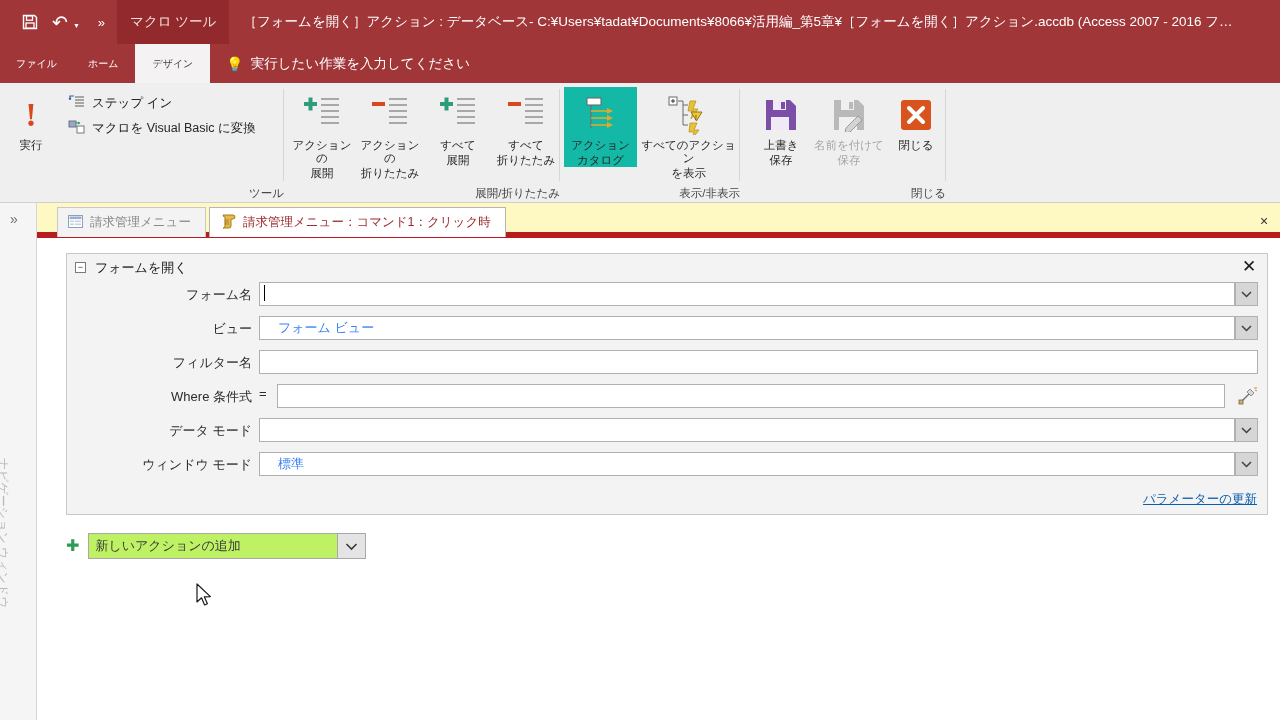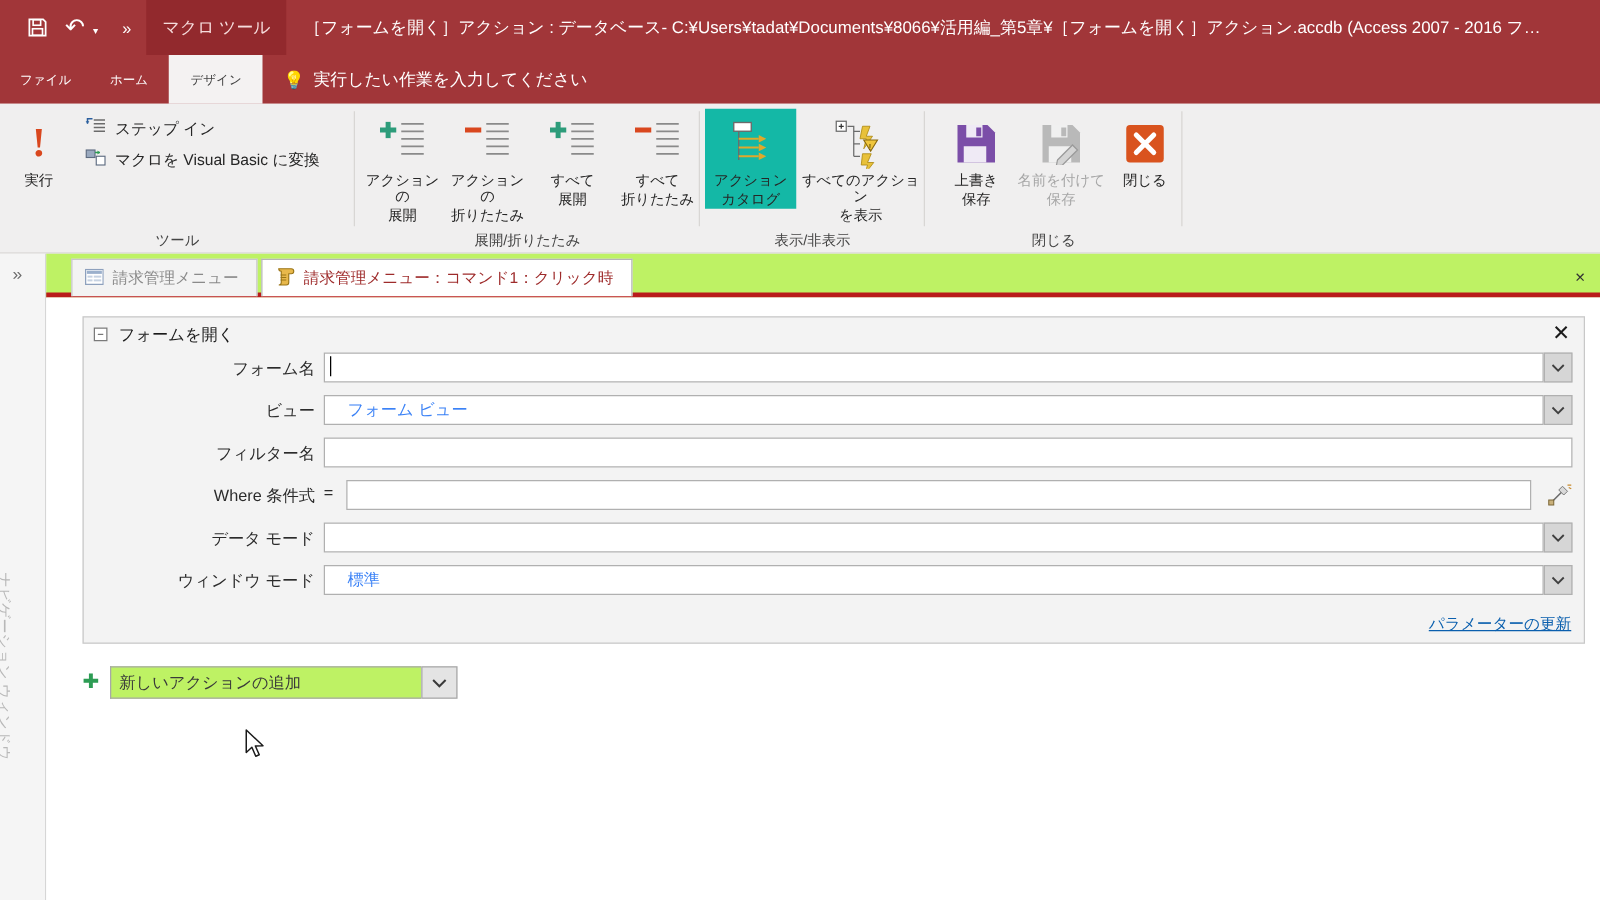"ツール" .rgroup-label { text-align: center -> right }
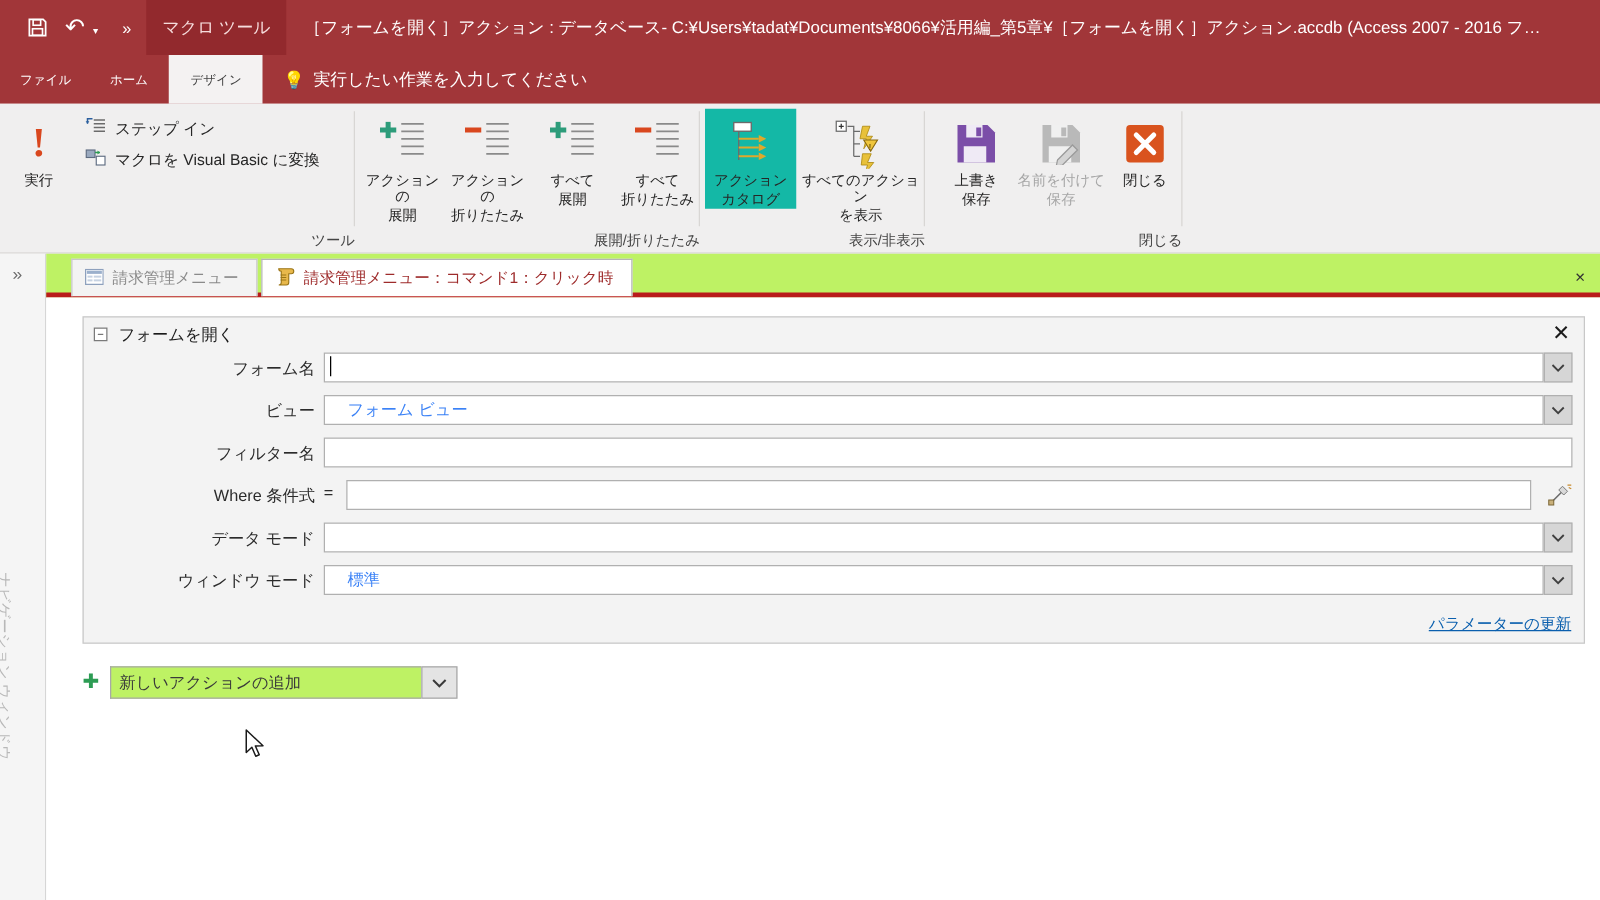"請求管理メニュー" .doctabs { background: #bef264 -> #fef9c3; border-bottom: 4px solid #b91c1c -> 6px solid #b91c1c }
